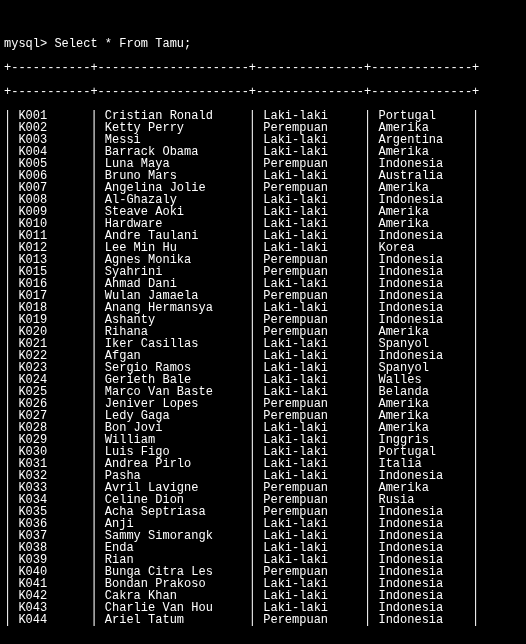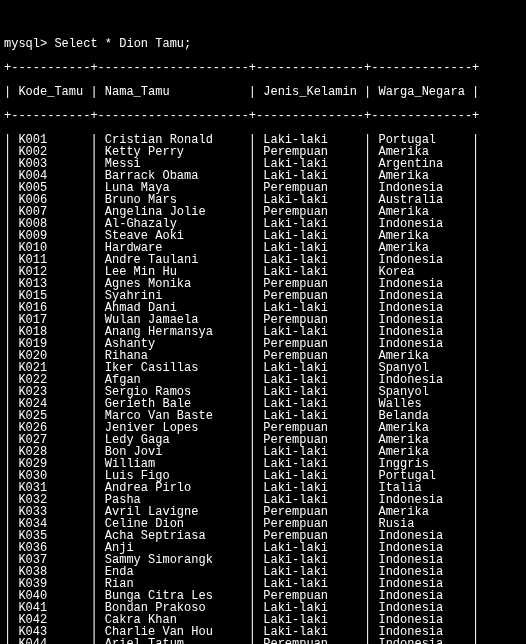"Select * Dion Tamu;" span { text: Dion -> From }
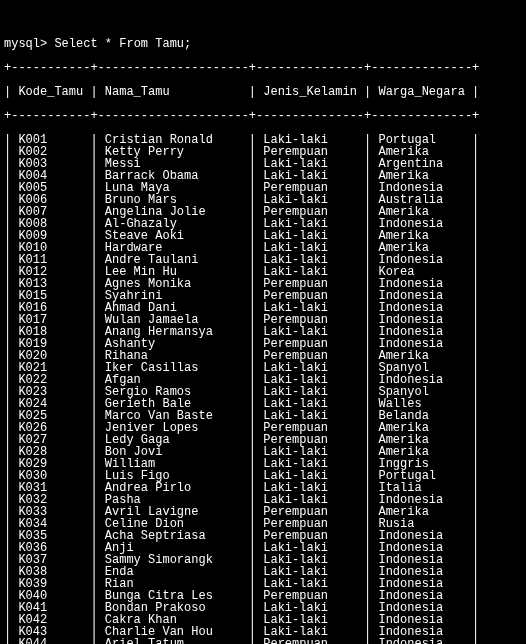"| Kode_Tamu | Nama_Tamu |" div.row { html: <div><span>| Kode_Tamu | Nama_Tamu | Jenis_Kelamin | Warga_Negara |</span></div> -> none }
